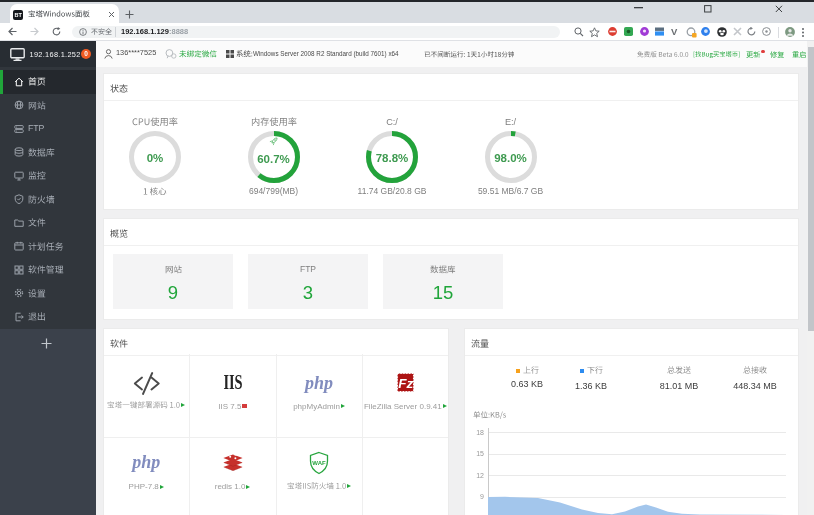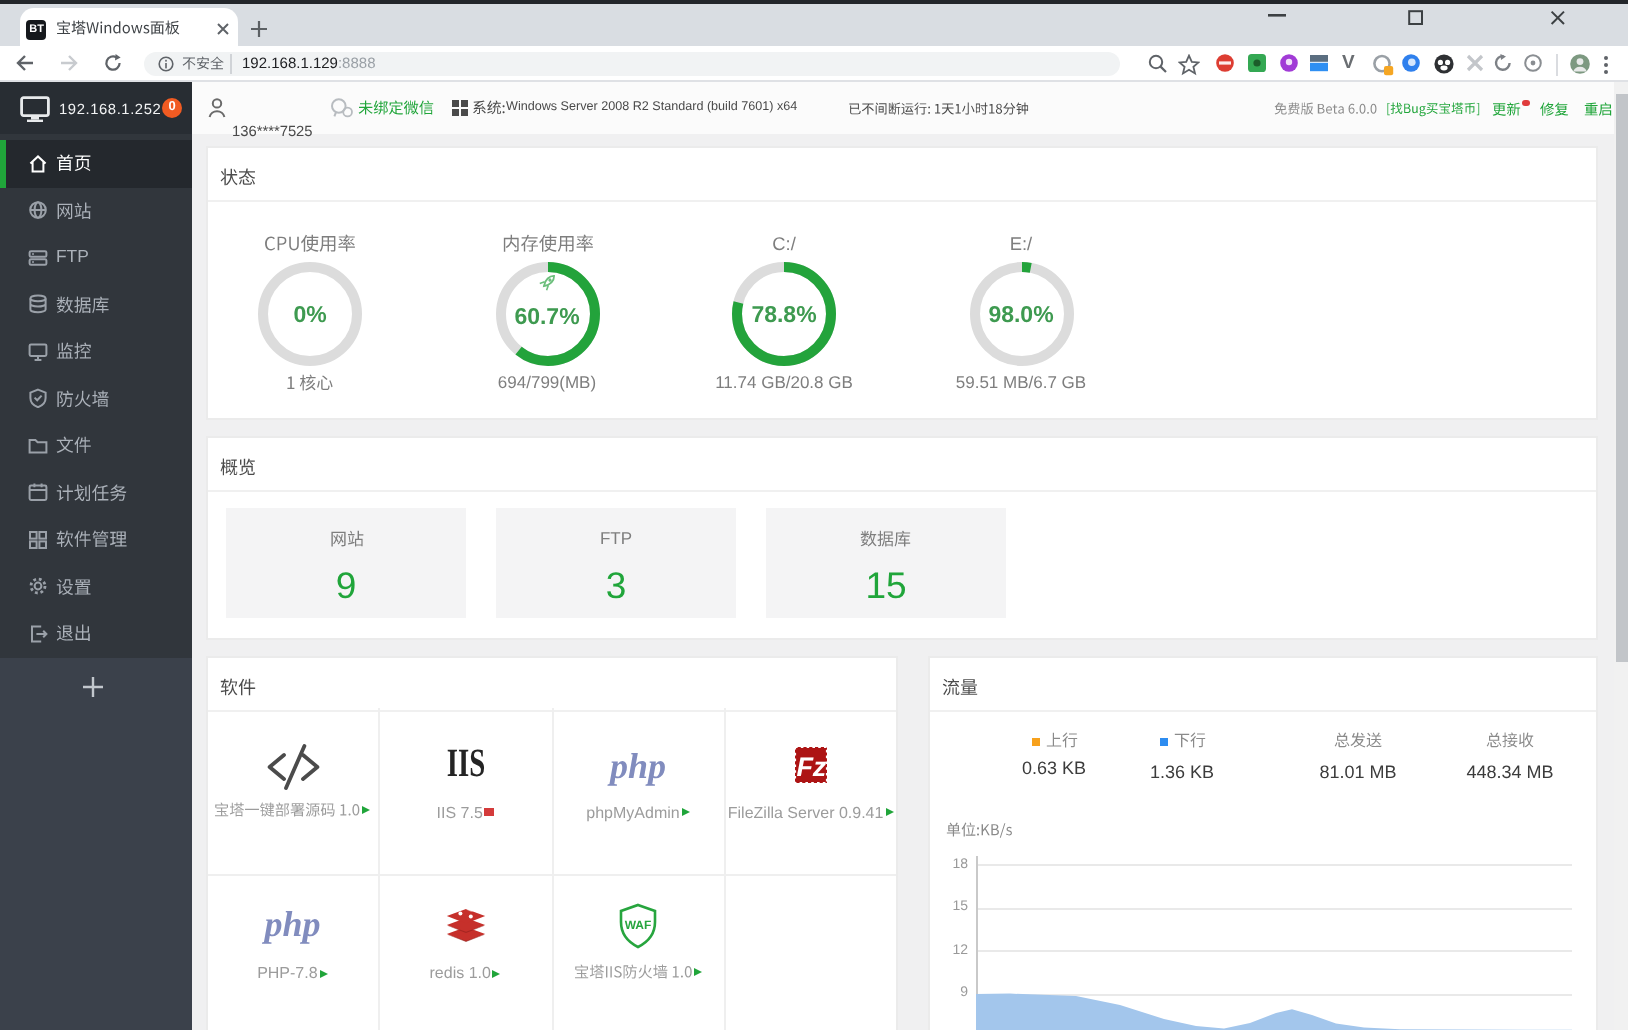"192.168.1.129:8888" div { font-weight: 400 -> 700 }
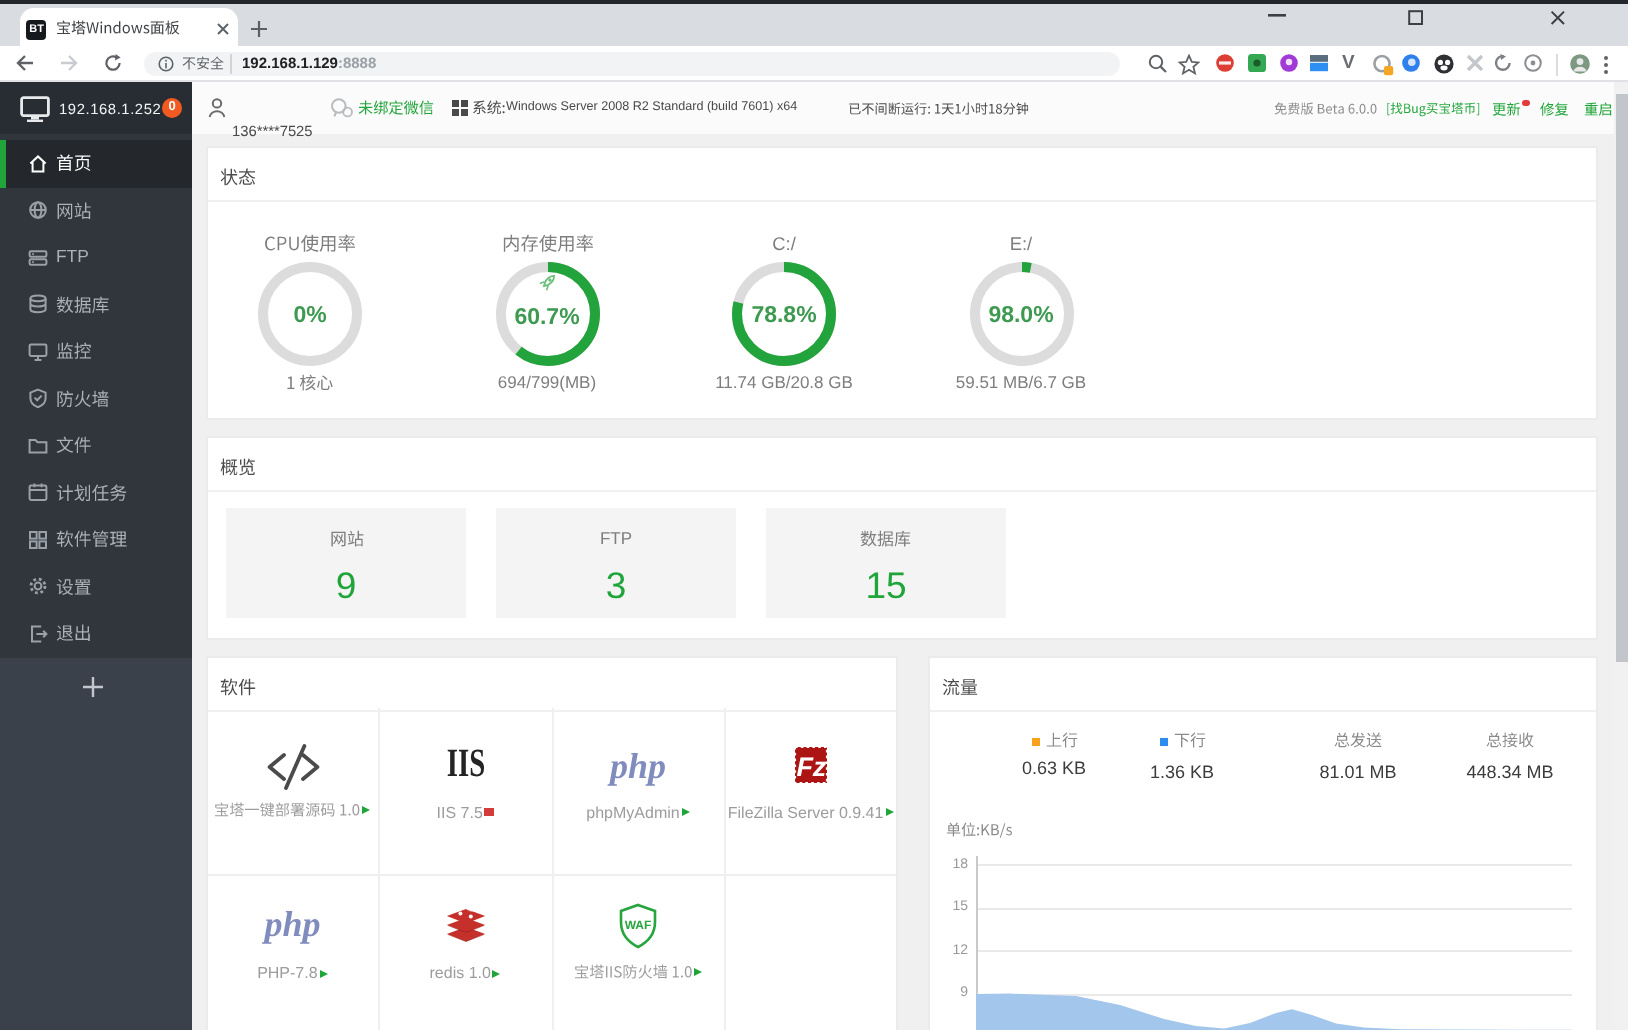"136****7525" div { top: 62px -> 49px }
